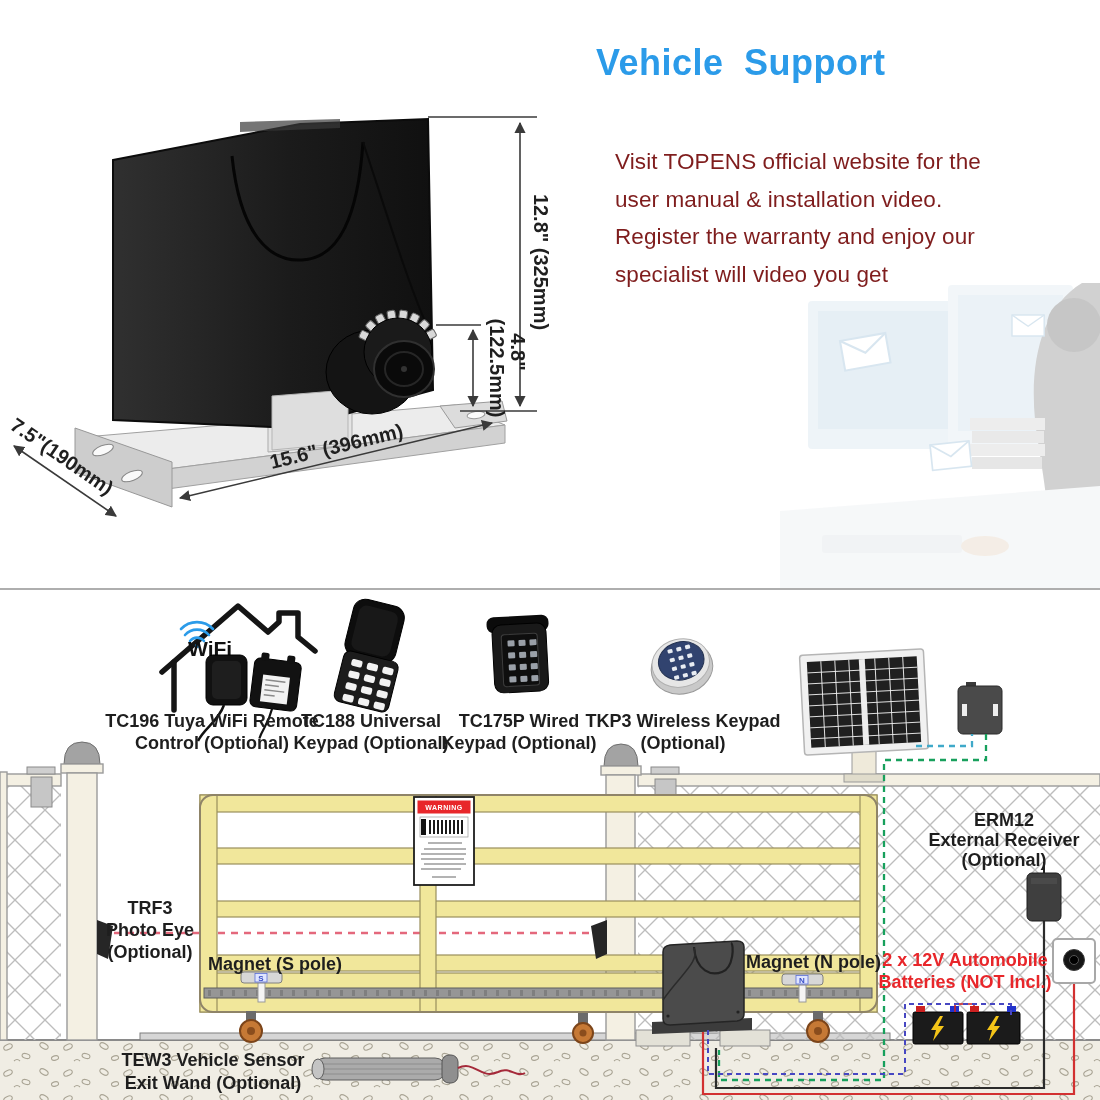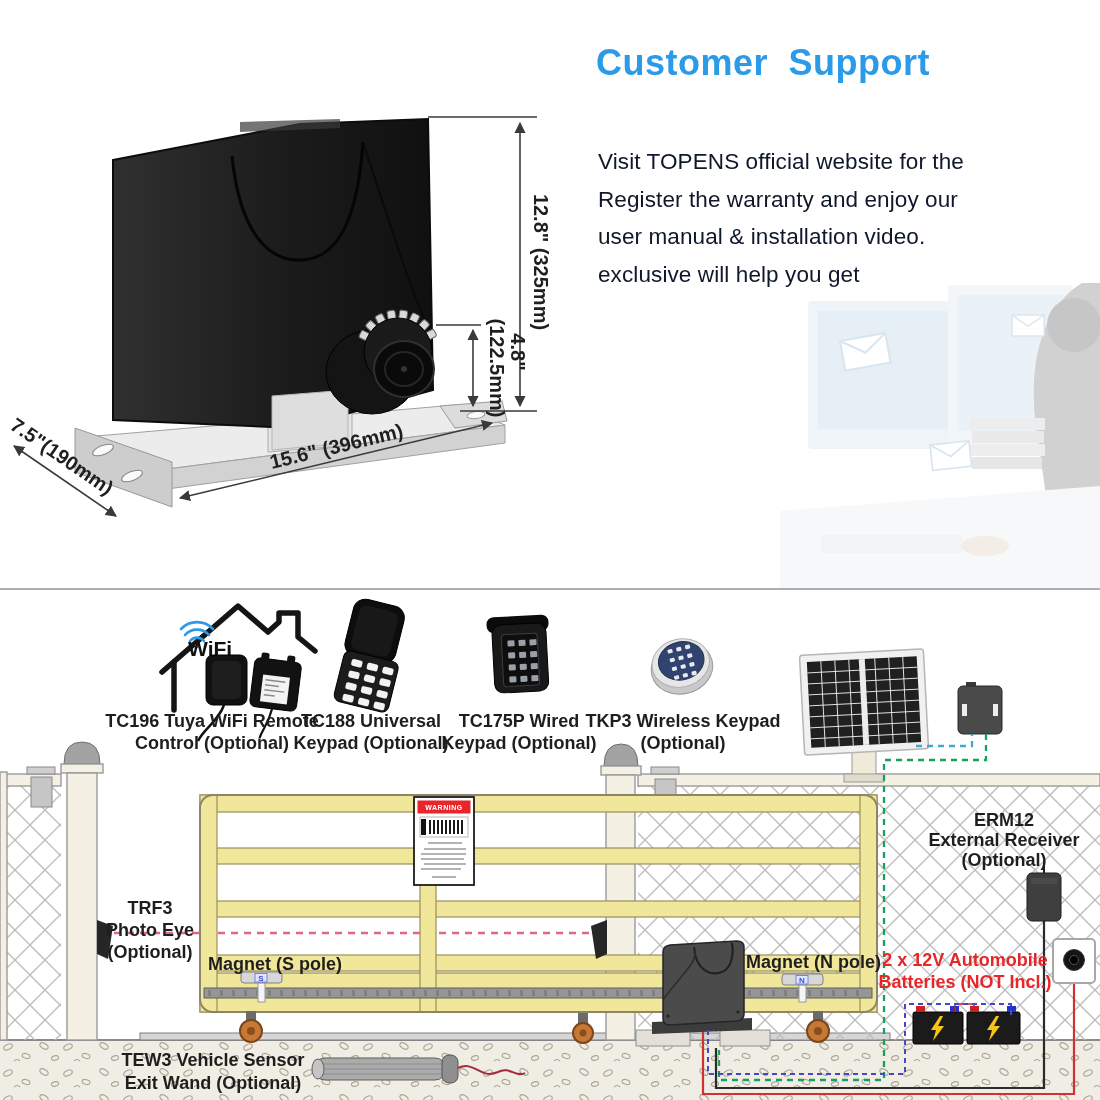"Customer Support" div.abs { text: Customer -> Vehicle }
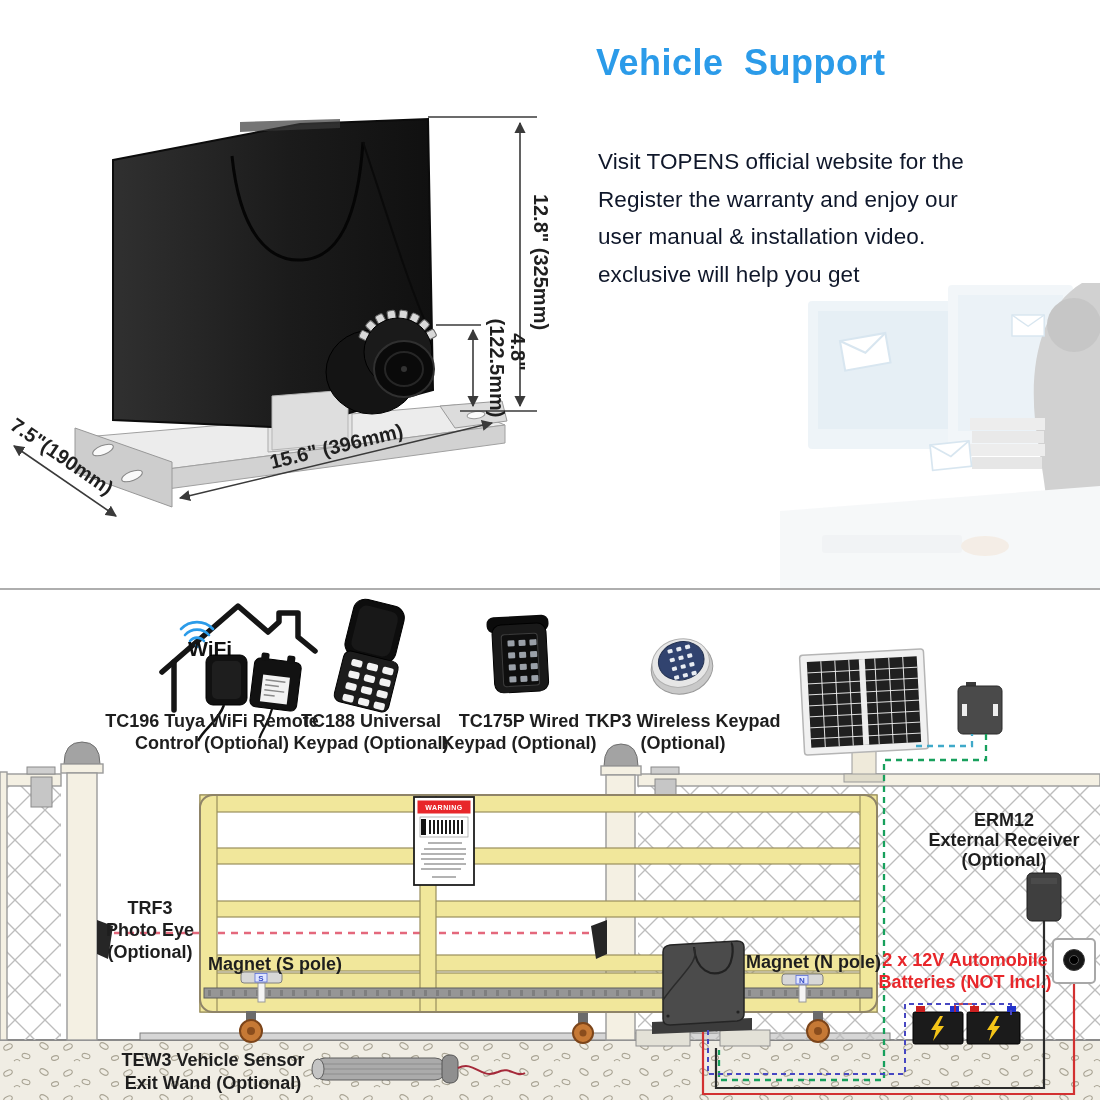"Visit TOPENS official website for" #support-text { color: #0f172a -> #7f1d1d; left: 598px -> 615px }
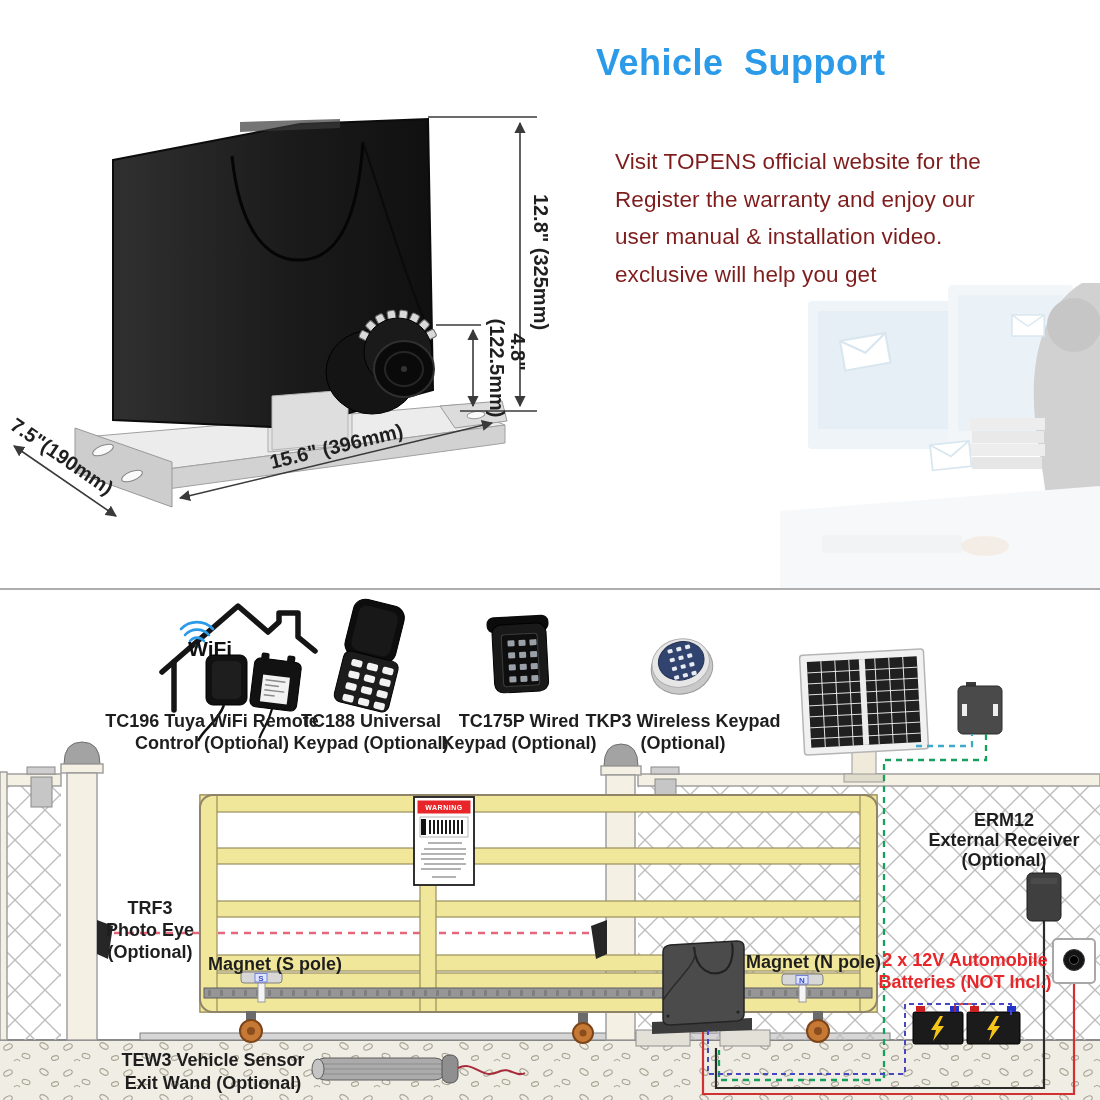"Register the warranty and enjoy" span { order: before "user manual & installation video." -> after "user manual & installation video." }
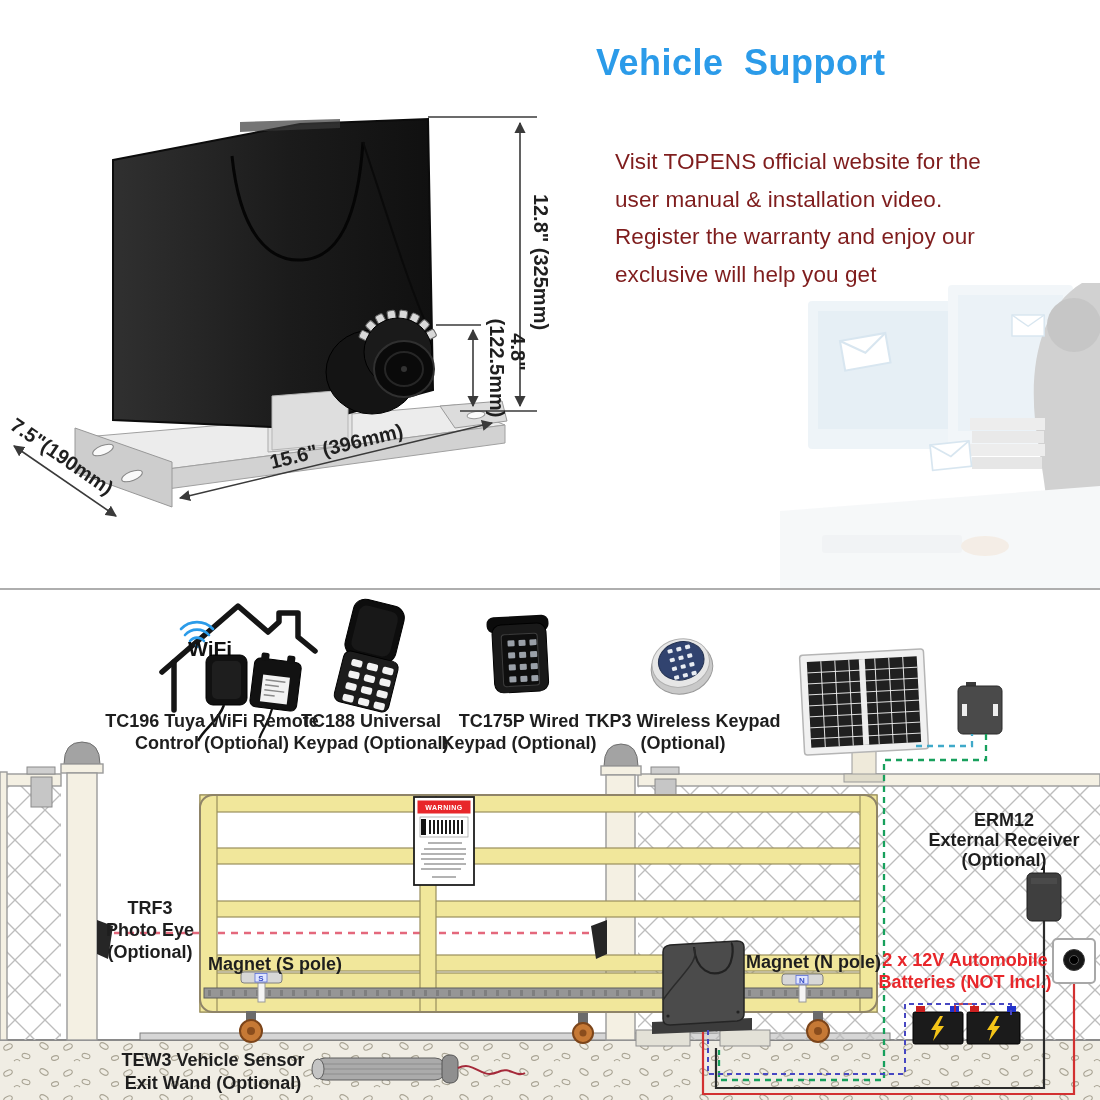"exclusive will help you get" span { text: exclusive will help -> specialist will video }
